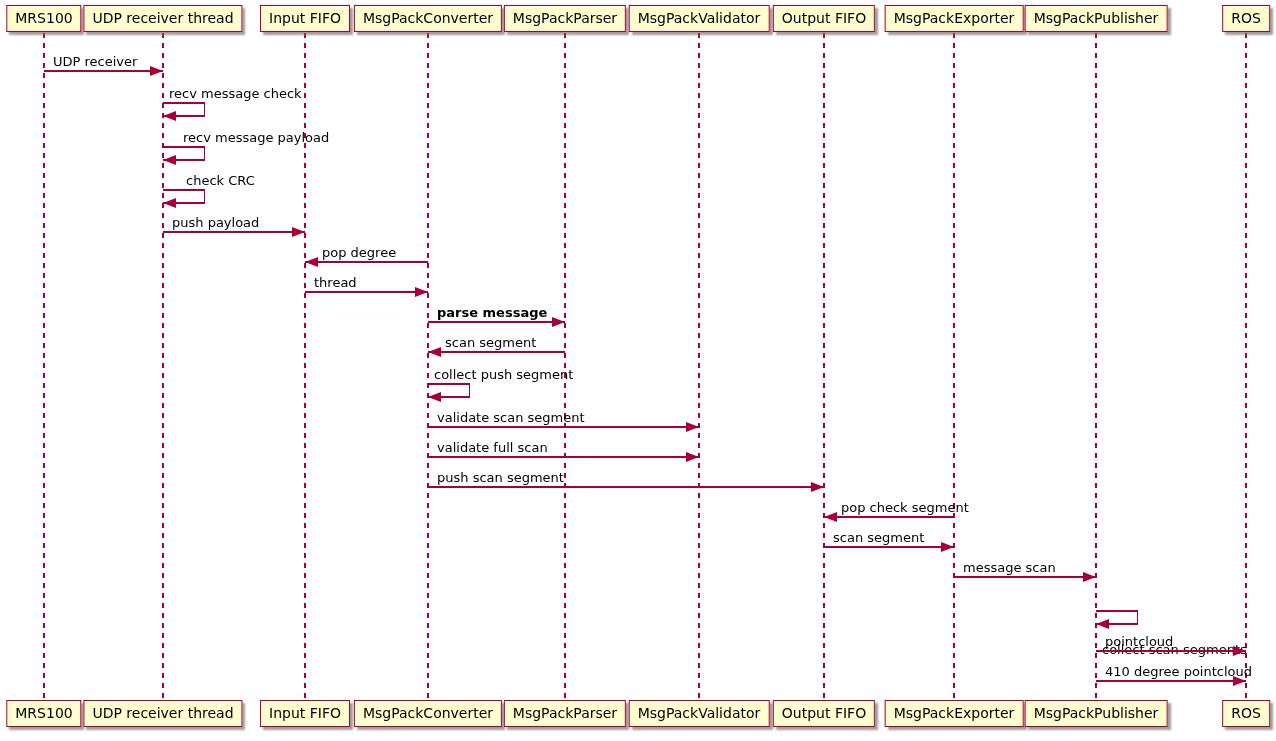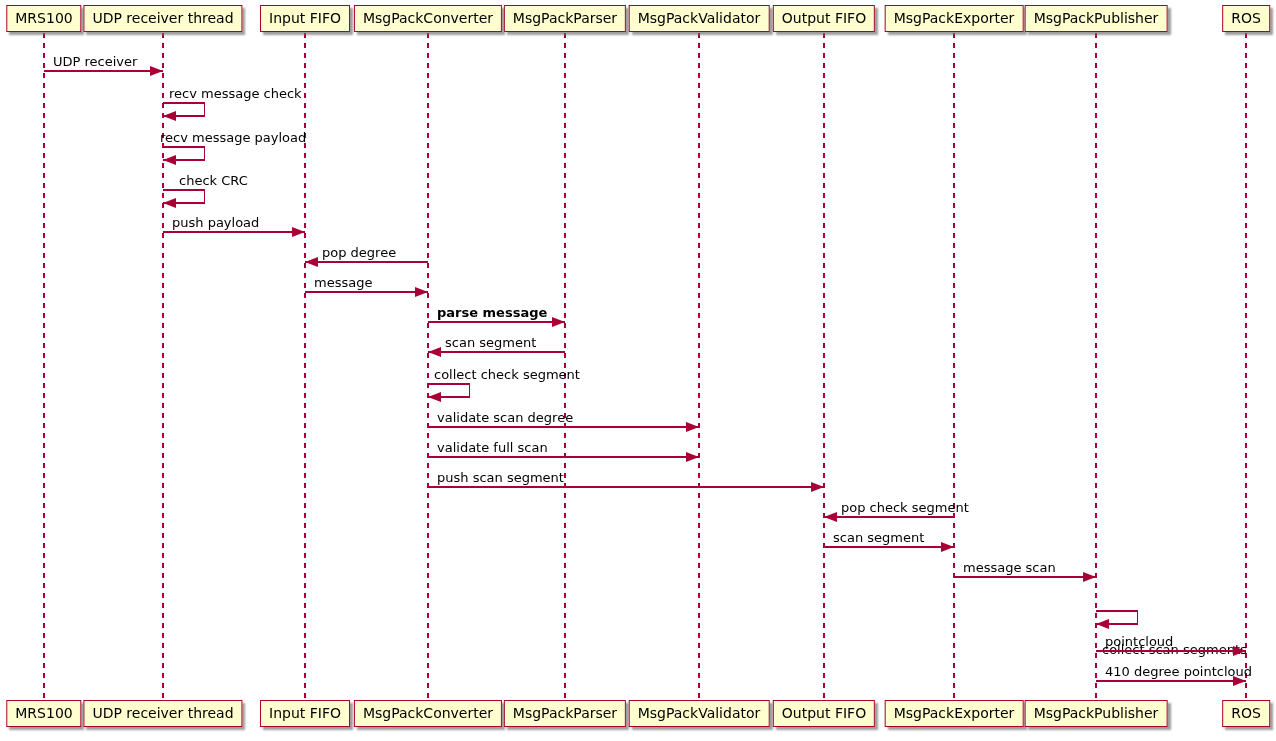"recv message payload" div.msg-label { left: 160px -> 183px }
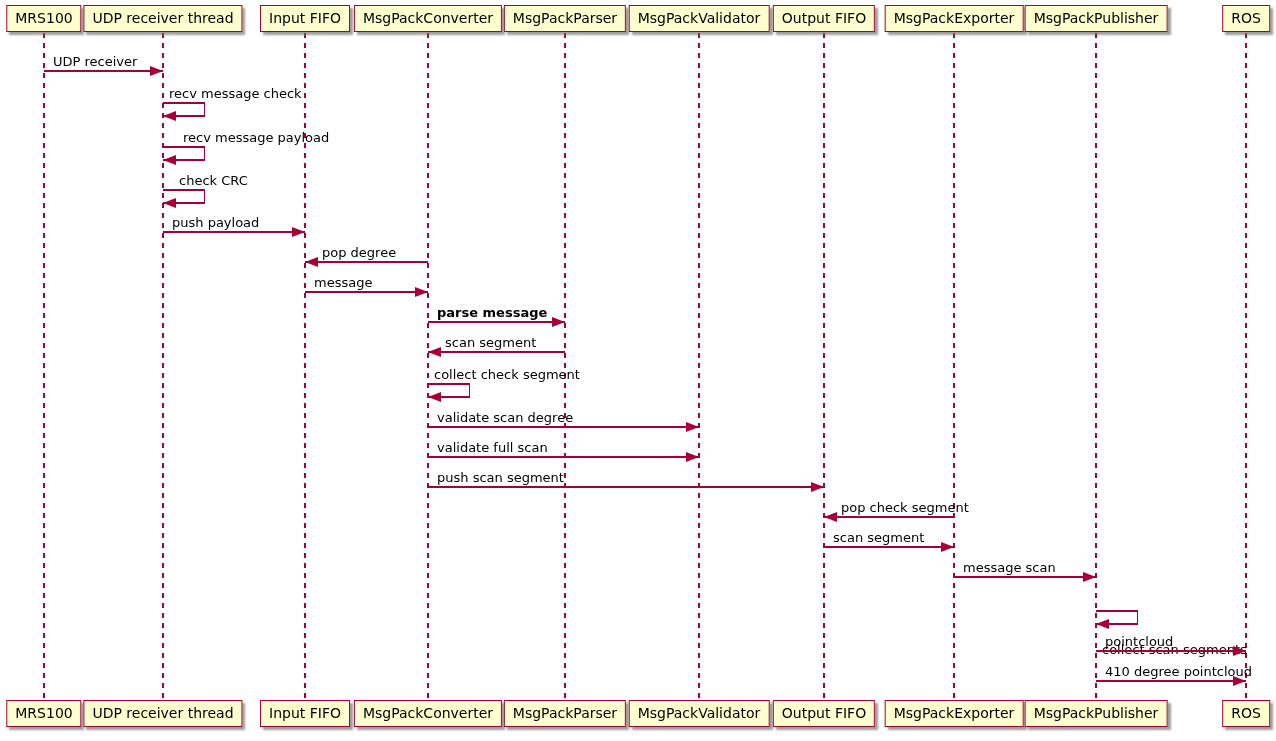"check CRC" div.msg-label { left: 179px -> 186px }
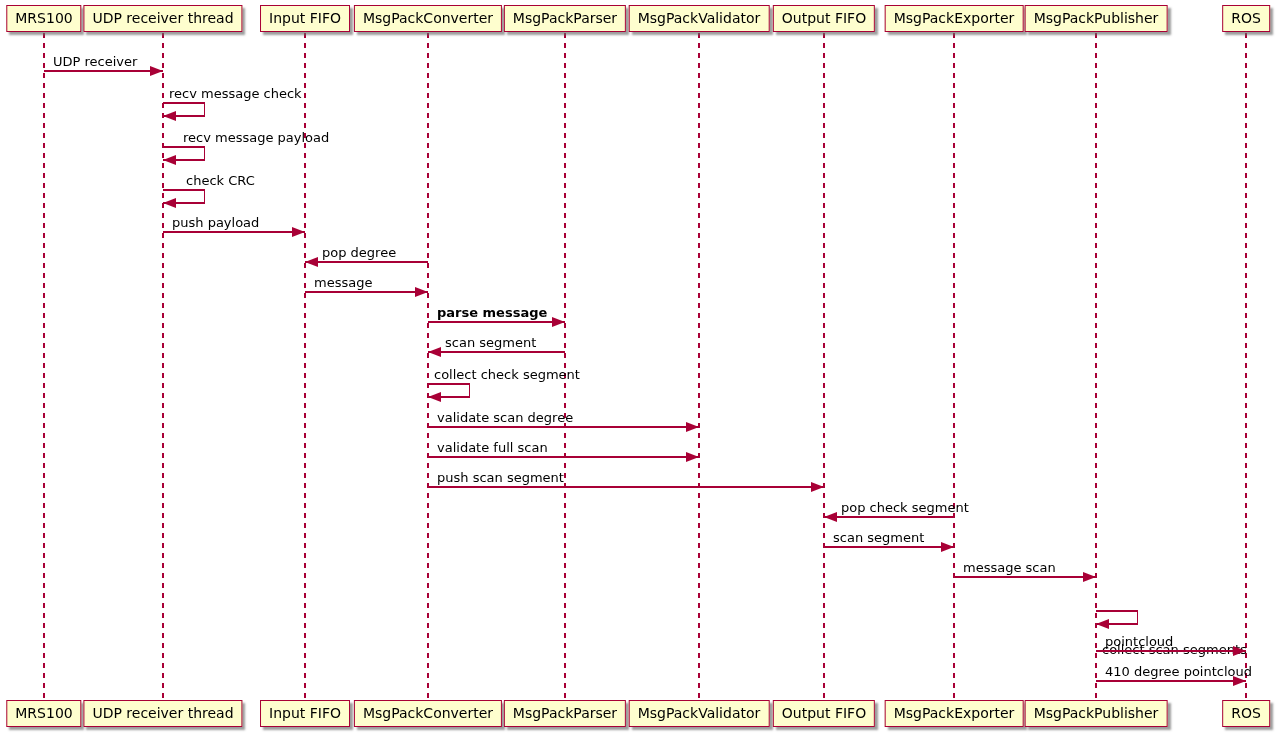"message" div.msg-label { text: message -> thread }
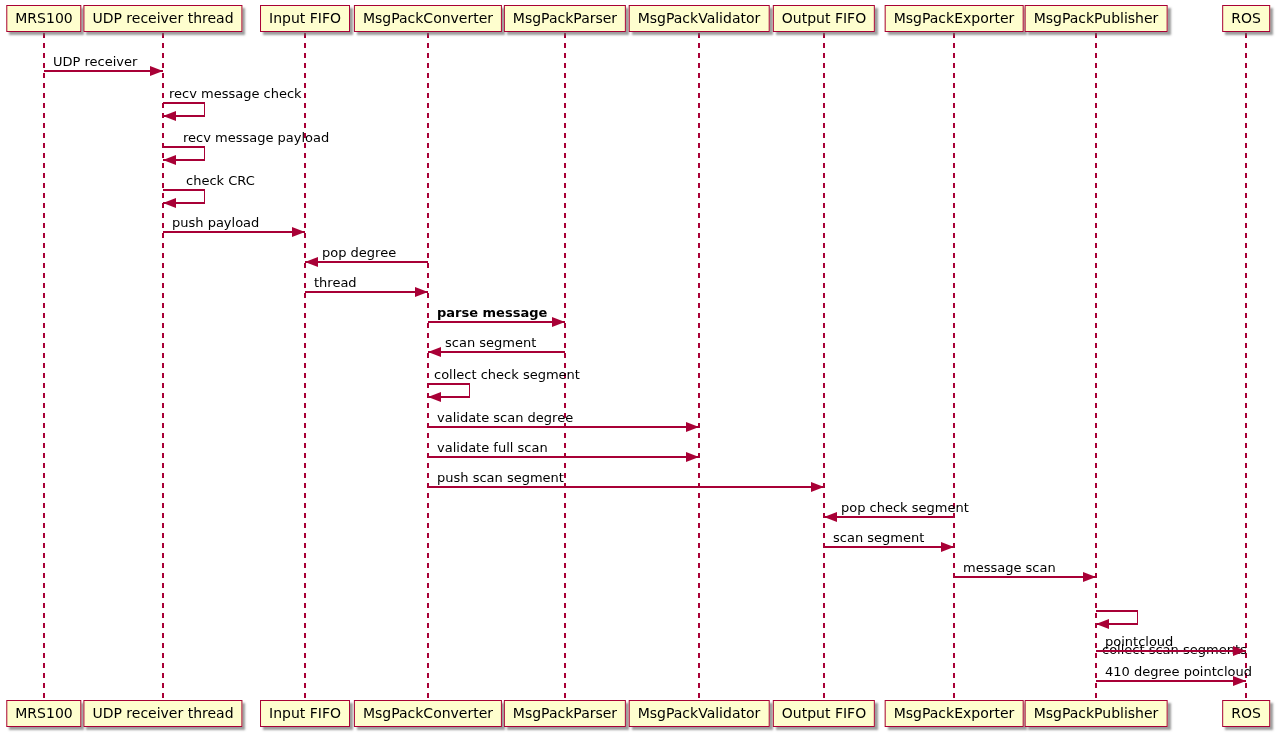"collect check segment" div.msg-label { text: check -> push }
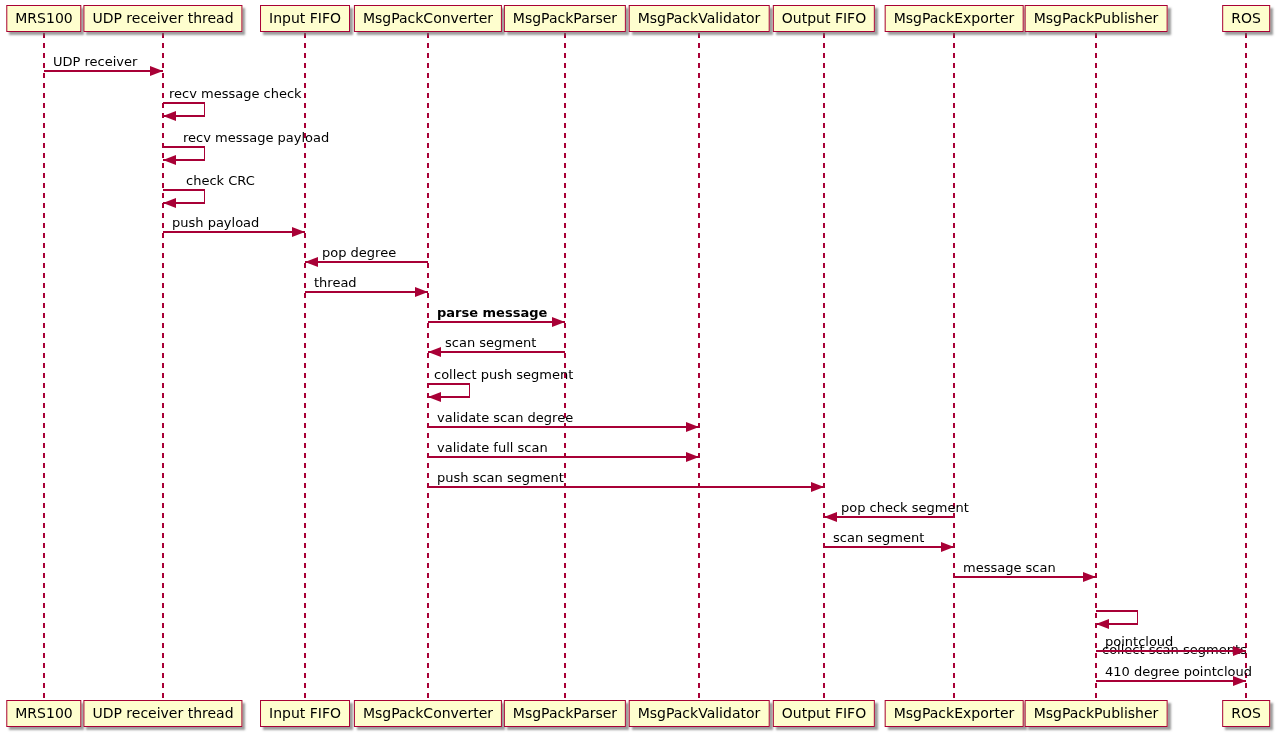"validate scan degree" div.msg-label { text: degree -> segment }
